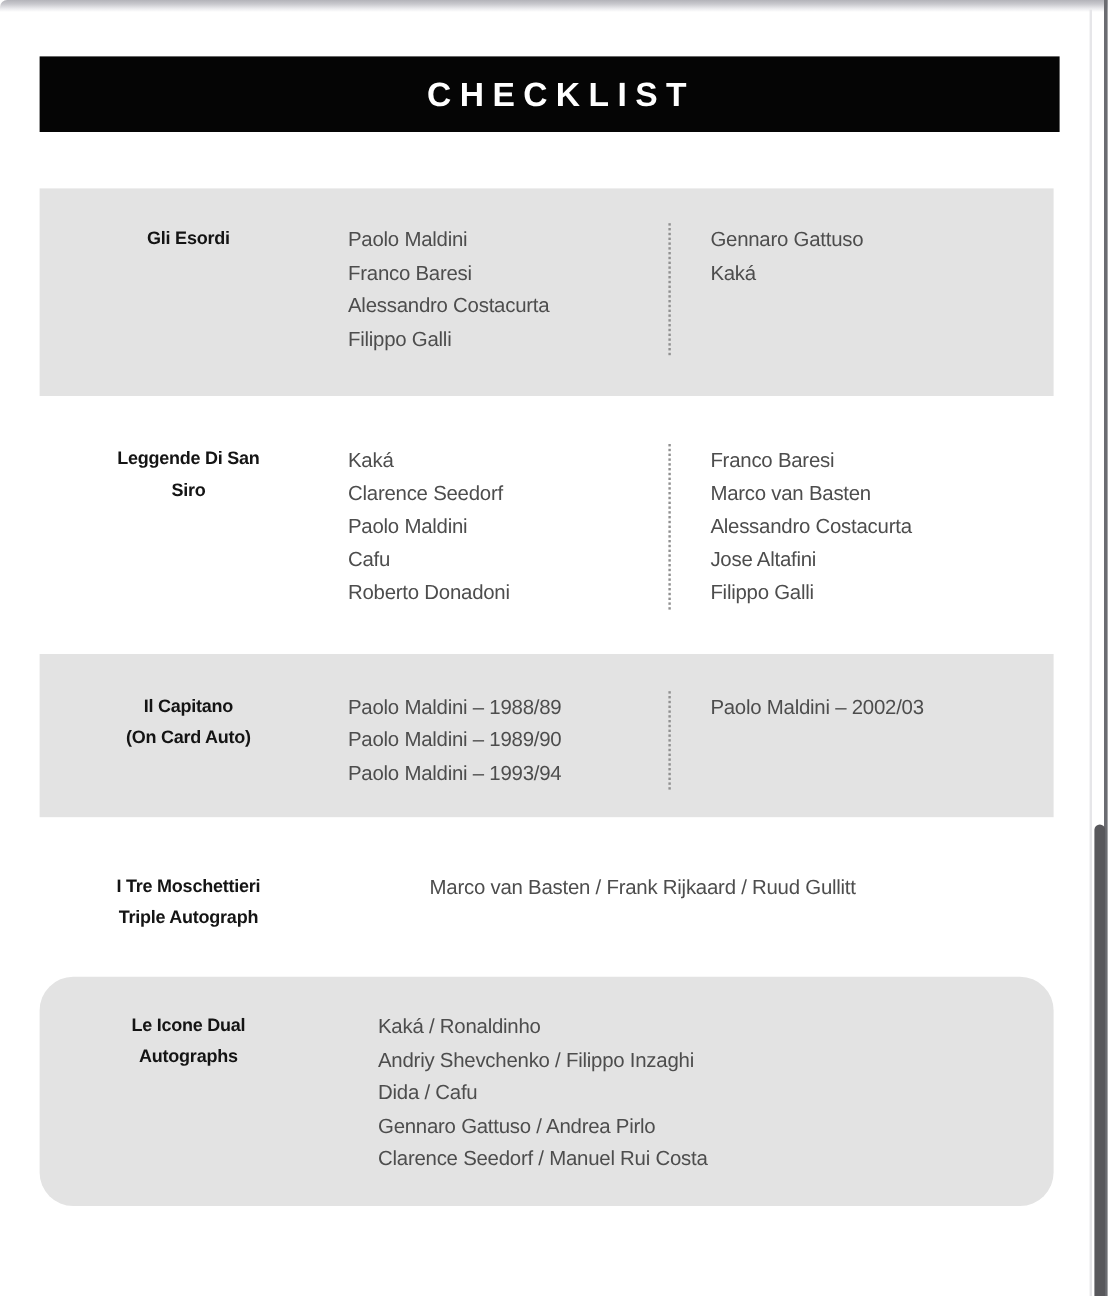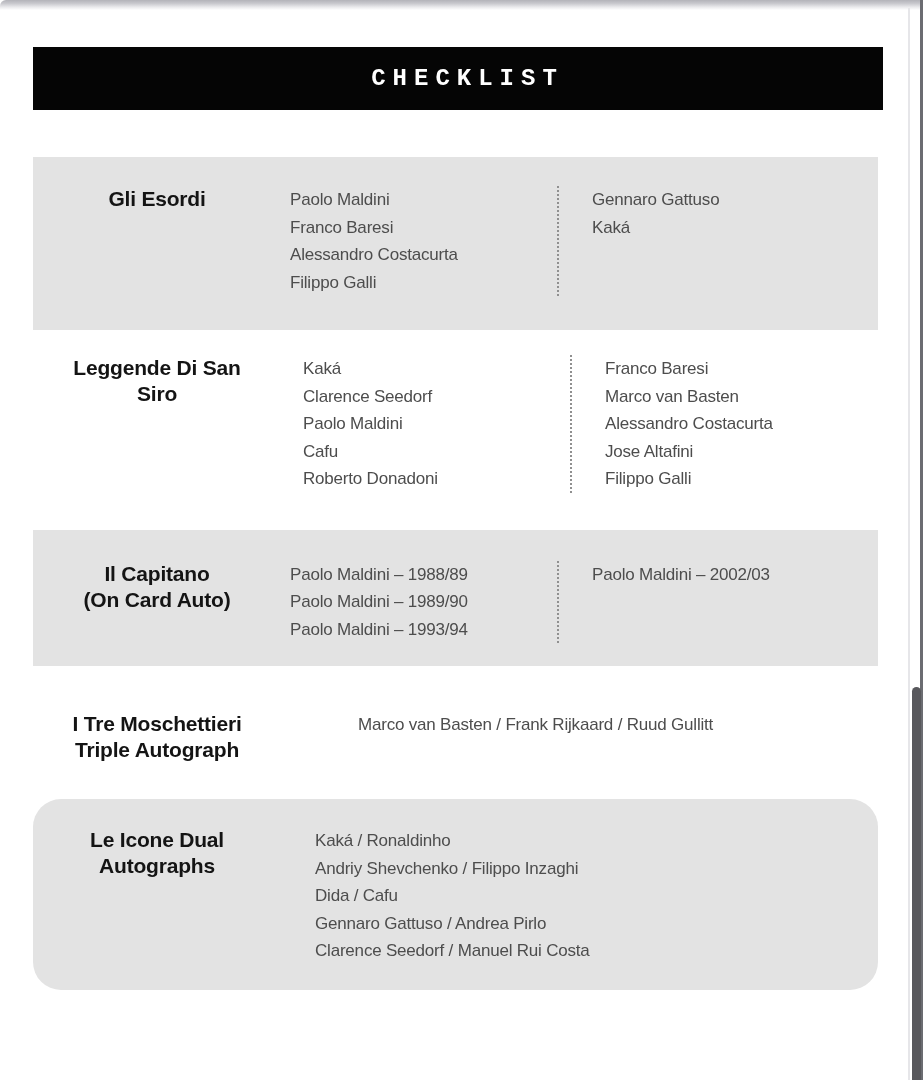"CHECKLIST" .header-bar span { font-family: Liberation Mono, monospace -> Liberation Sans, sans-serif; font-size: 24px -> 28px }
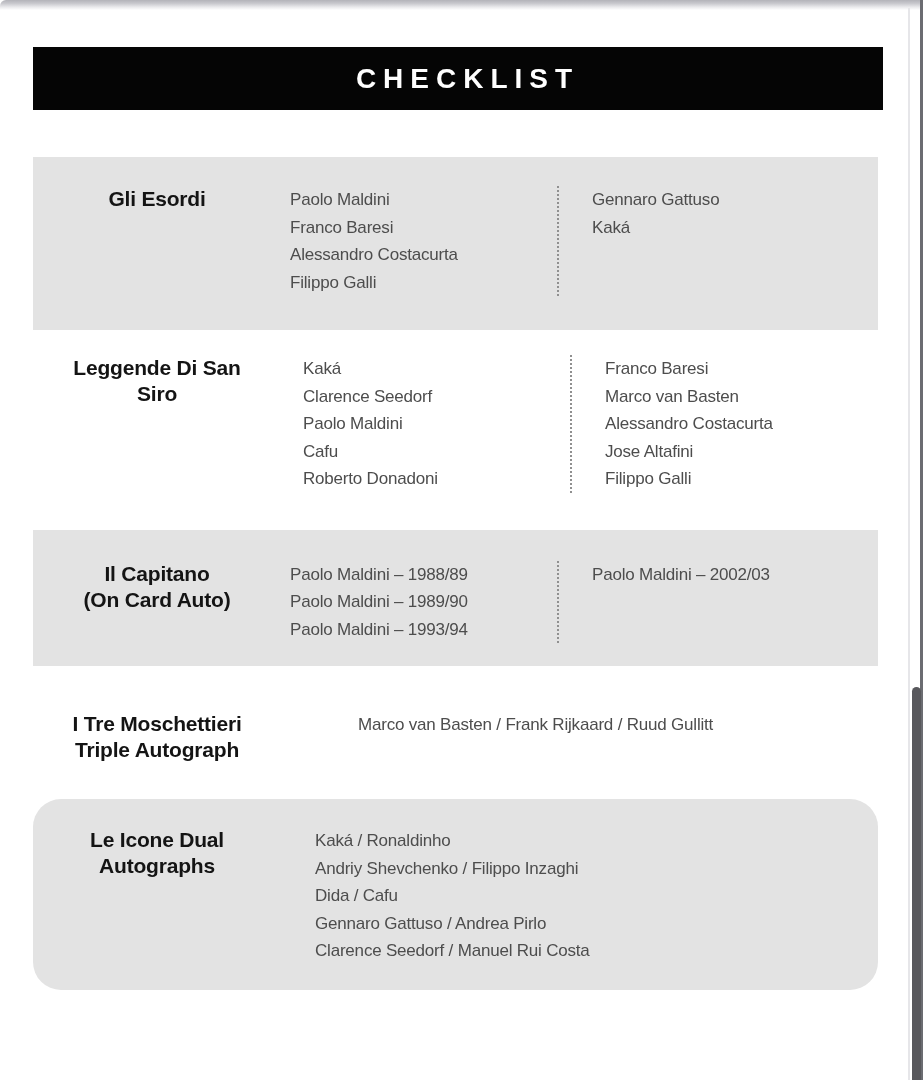"Gli Esordi" .title-col { font-size: 21px -> 15px }
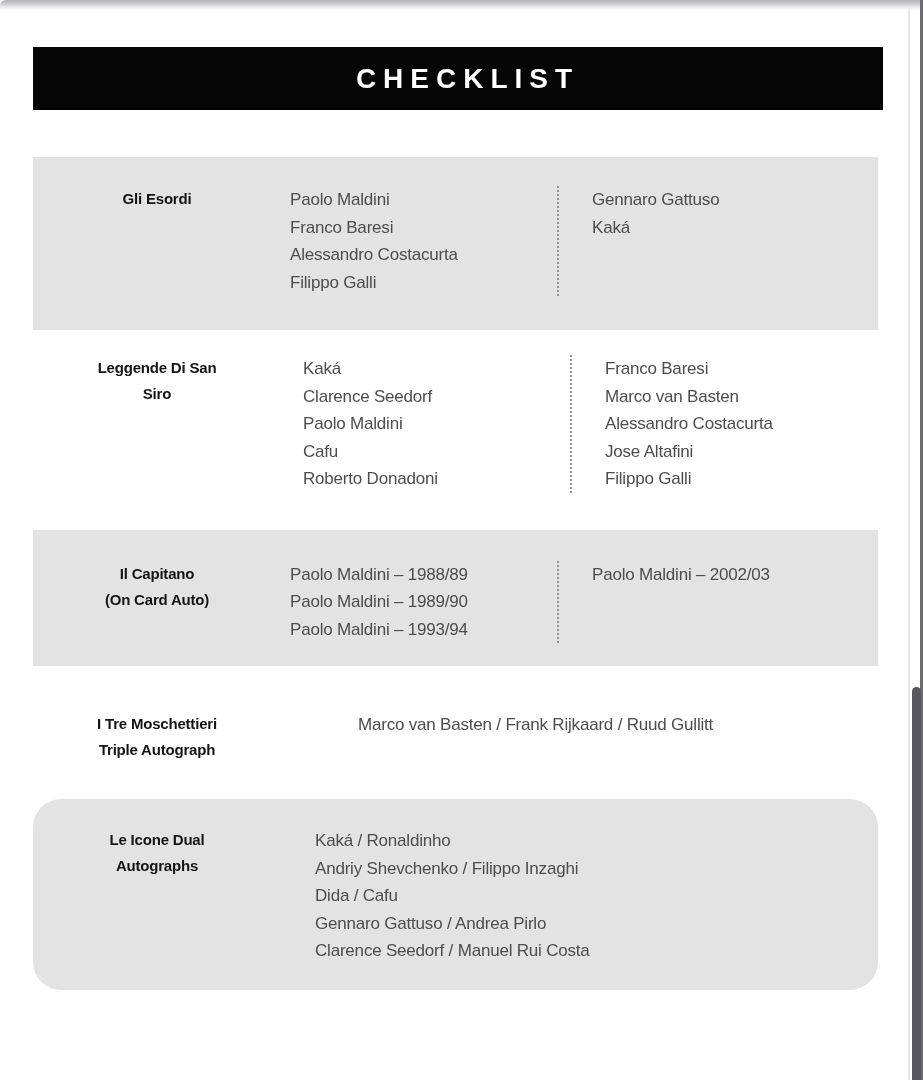"Leggende Di San" .sec1 { gap: 13px -> none; margin-top: 25px -> 40px }
